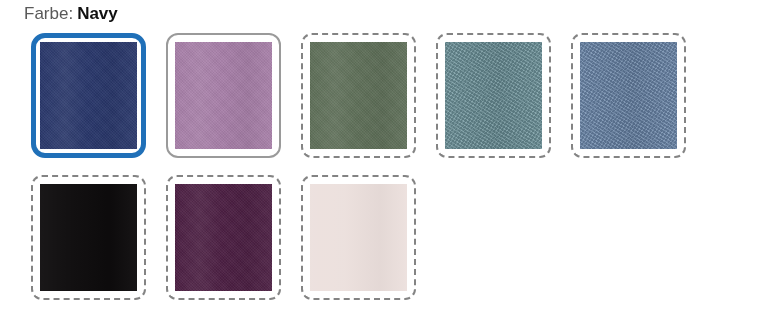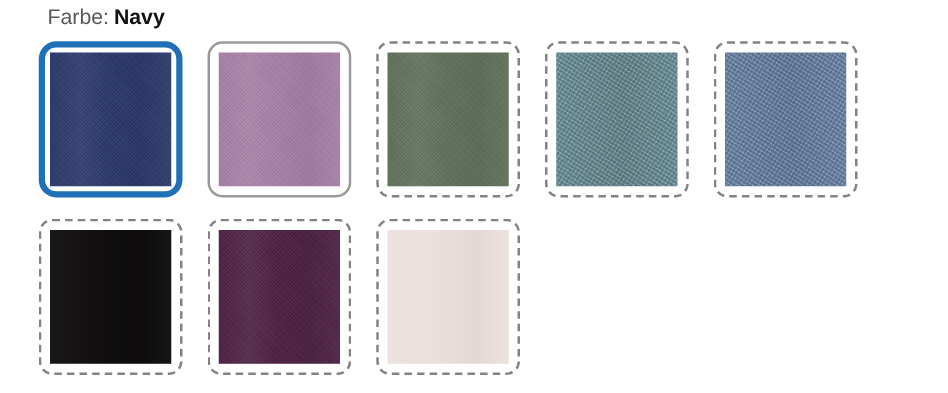"Farbe: Navy" #attribute-header { left: 38px -> 24px }
